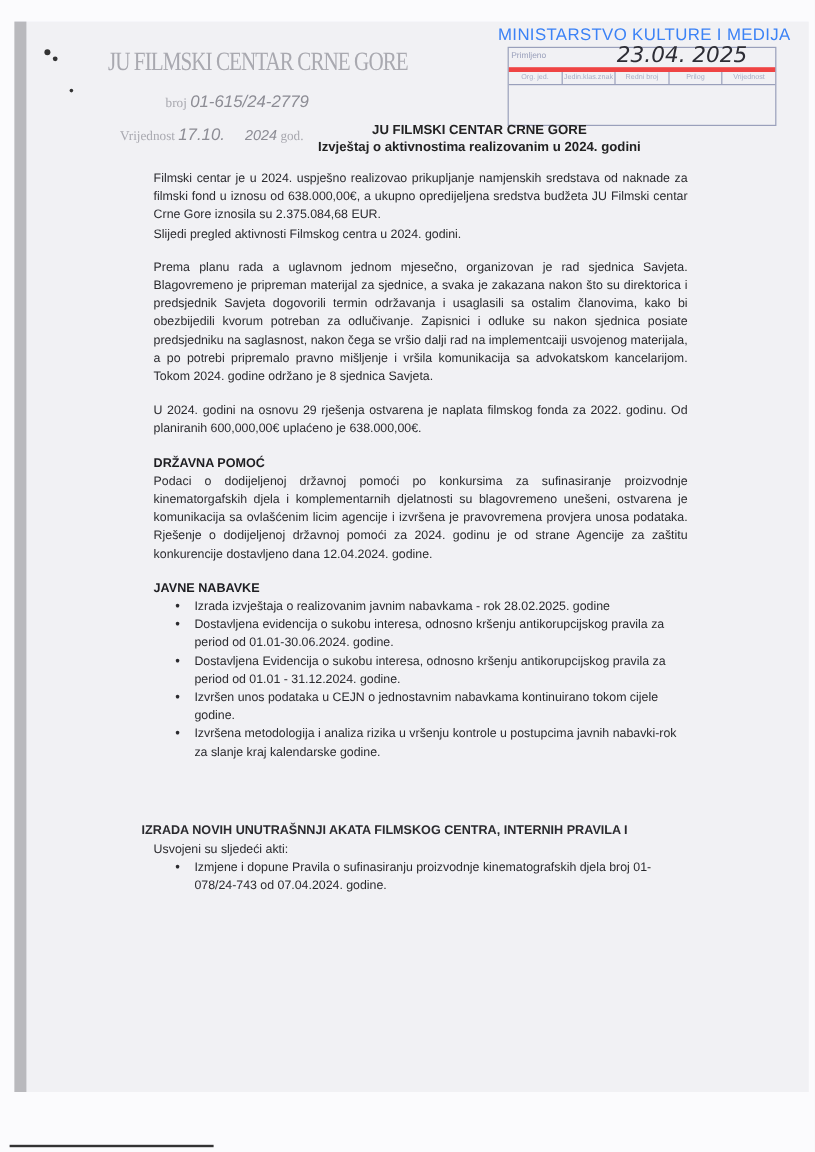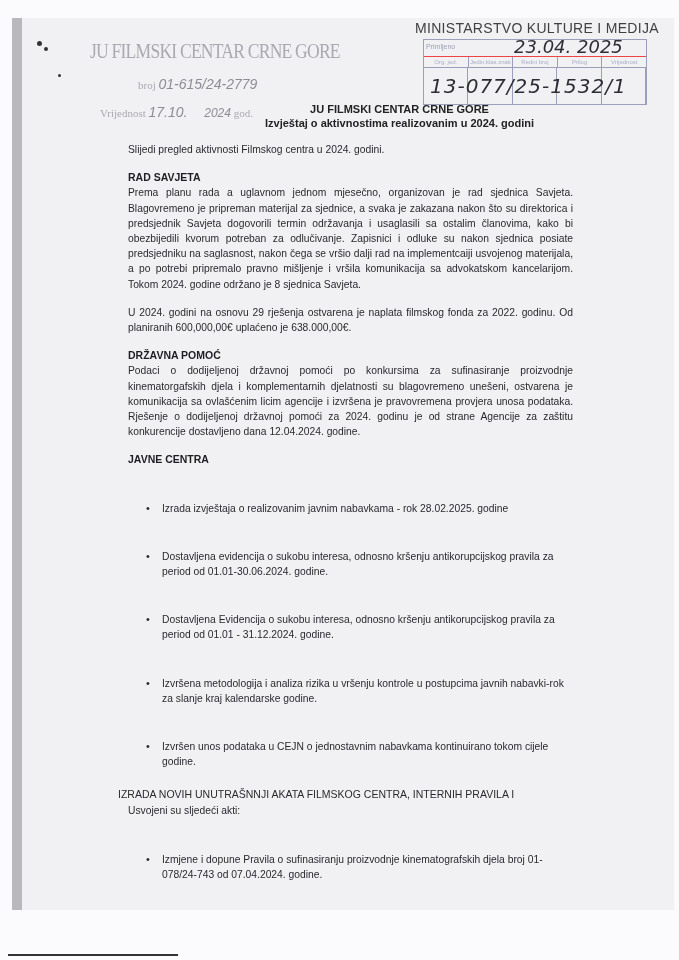"MINISTARSTVO KULTURE I MEDIJA" .min-stamp .title { color: #404040 -> #3b82f6 }
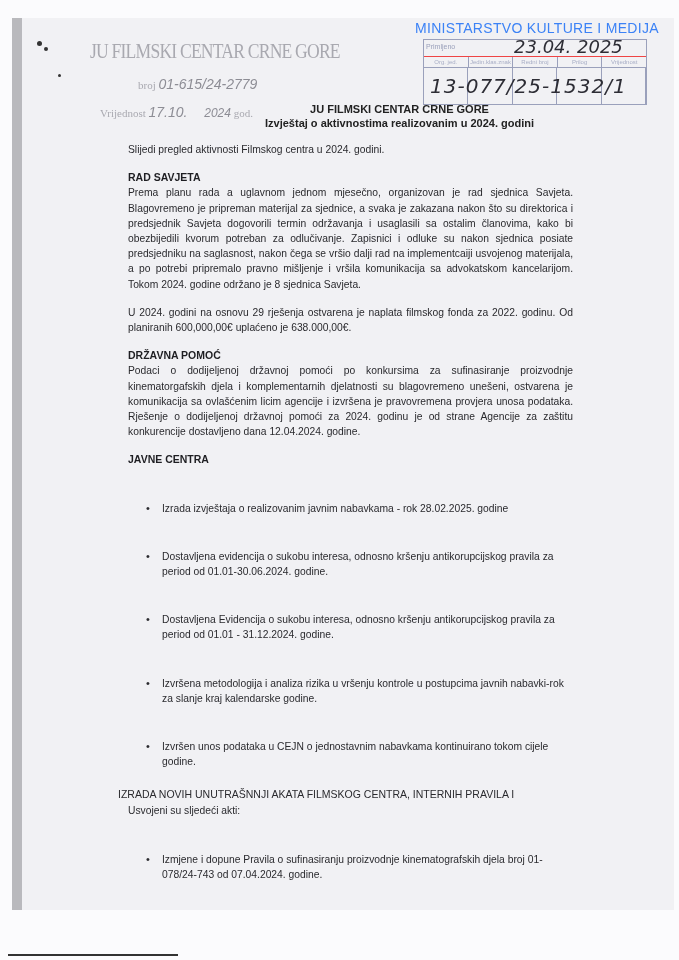"23.04. 2025" .min-stamp .row1 { border-bottom: 1px solid #ef4444 -> 4px solid #ef4444 }
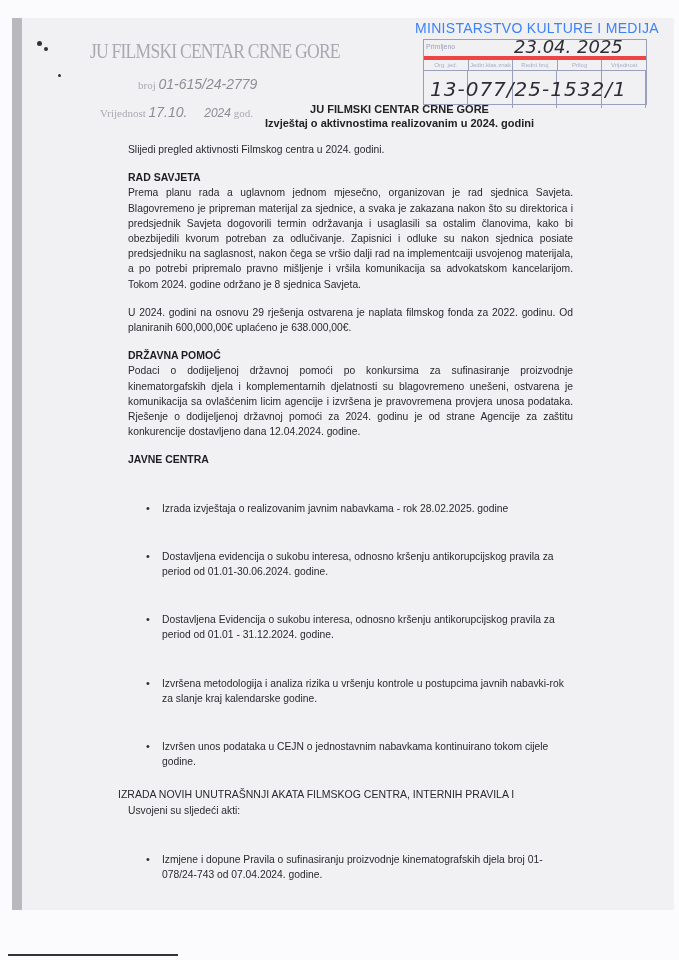"13-077/25-1532/1" div.row3 { html: <div> <span></span> <span></span> <span></span> <span></span> <span></span> <div>13-077/25-1532/1</div> </div> -> none }
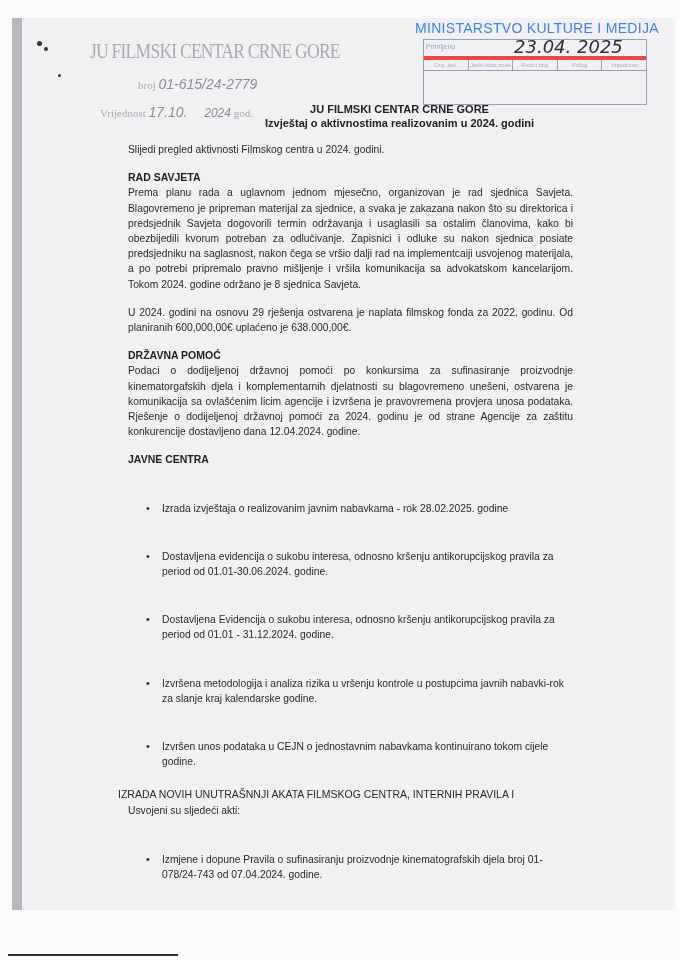"Filmski centar je u 2024." p { html: none -> <p>Filmski centar je u 2024. uspješno realizovao prikupljanje namjenskih sredstava od naknade za filmski fond u iznosu od 638.000,00€, a ukupno opredijeljena sredstva budžeta JU Filmski centar Crne Gore iznosila su 2.375.084,68 EUR.</p> }
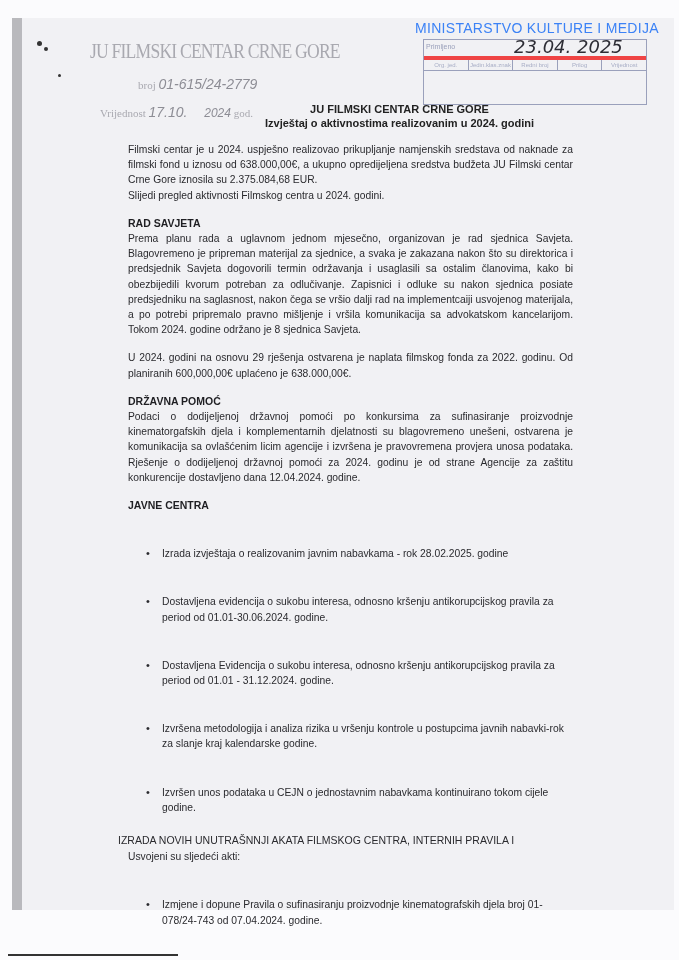"RAD SAVJETA" h2 { html: <h2>RAD SAVJETA</h2> -> none }
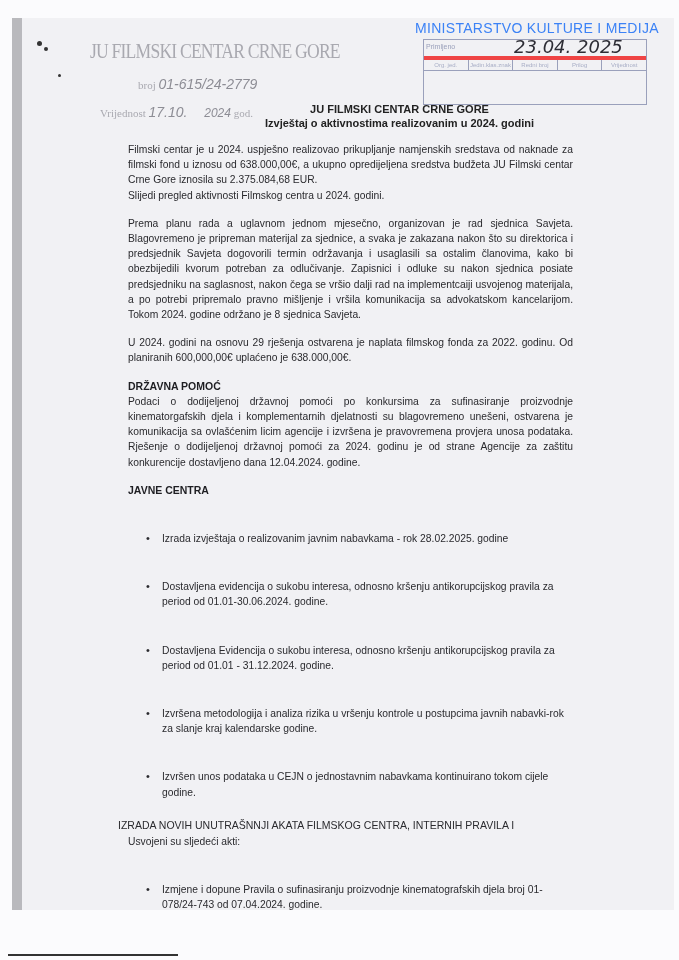"JAVNE CENTRA" h2 { text: CENTRA -> NABAVKE }
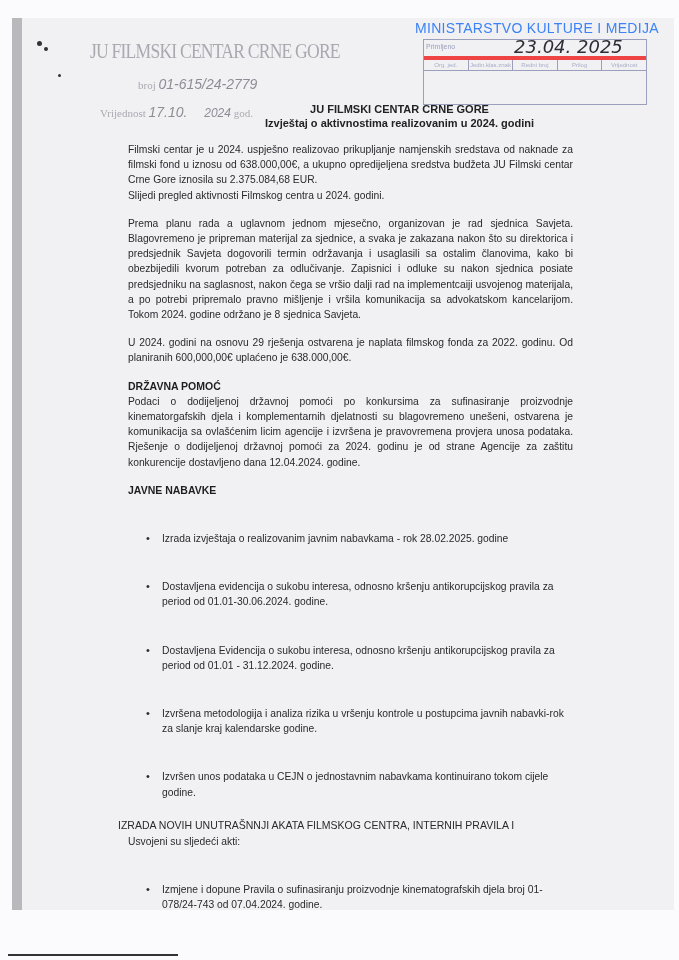"Izrada izvještaja o realizovanim javnim" .body li { margin-top: 33px -> none }
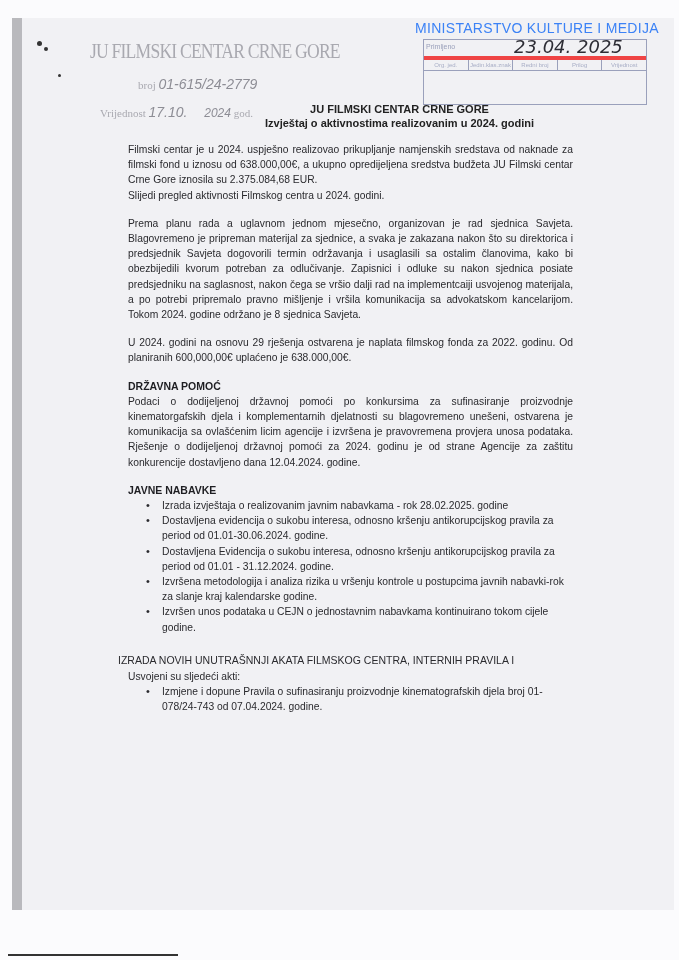"Izvršena metodologija i analiza rizika" li { order: before "Izvršen unos podataka u CEJN" -> after "Izvršen unos podataka u CEJN" }
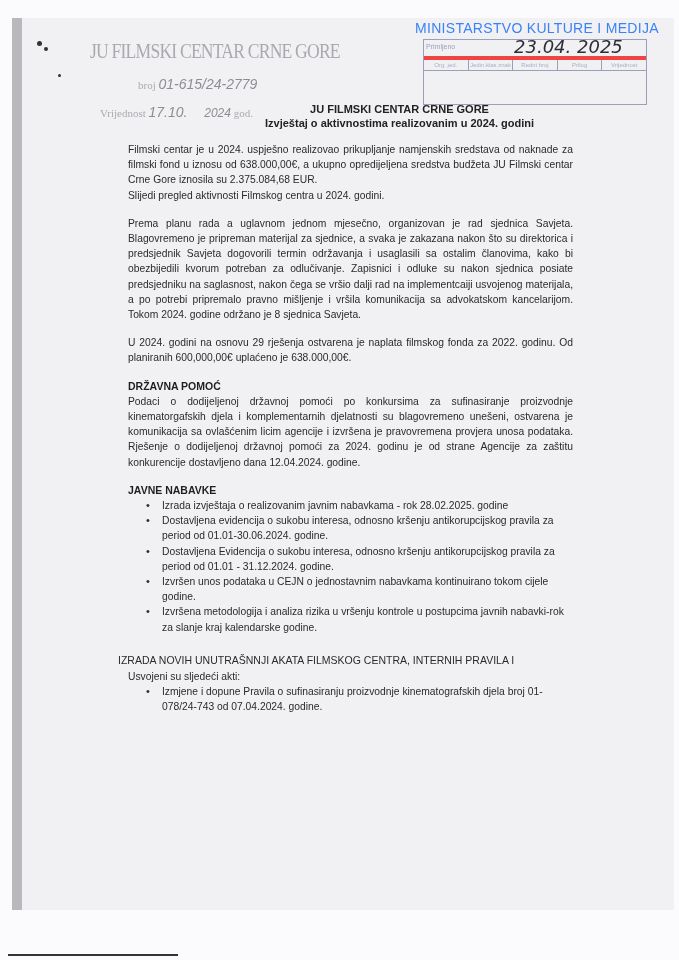"IZRADA NOVIH UNUTRAŠNNJI AKATA FILMSKOG" .body .h-big { font-weight: normal -> bold; margin-top: none -> 32px }
